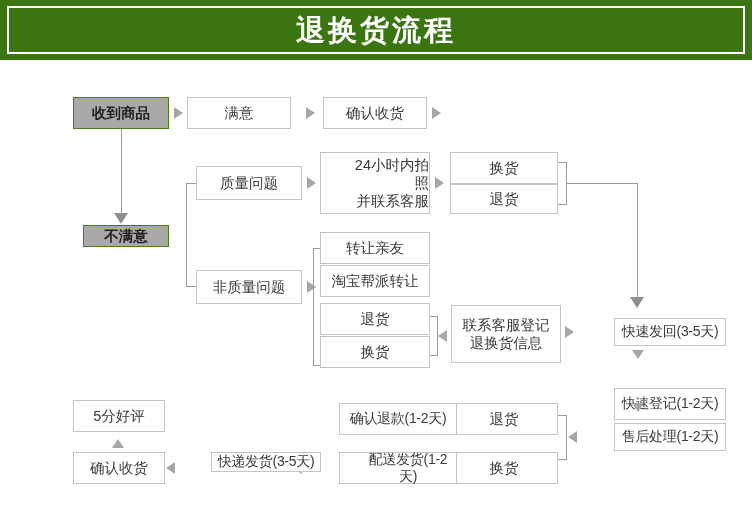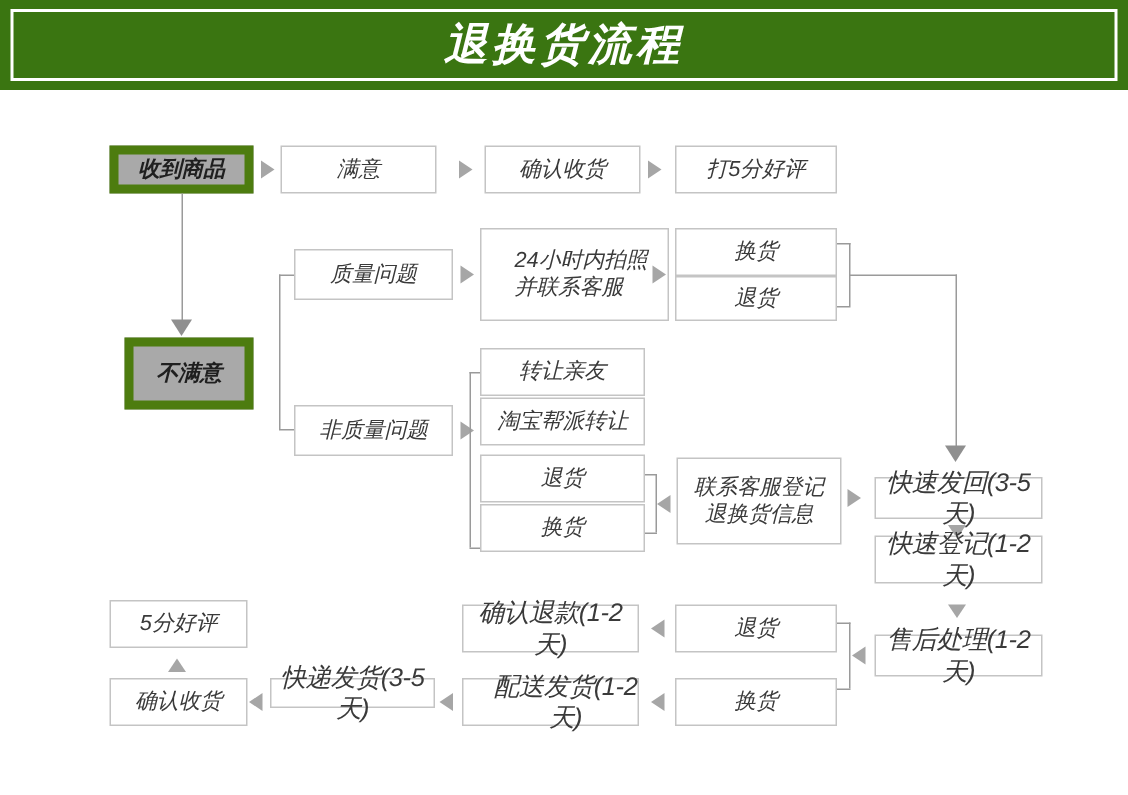"退换货流程" #stage { font-style: italic -> none }
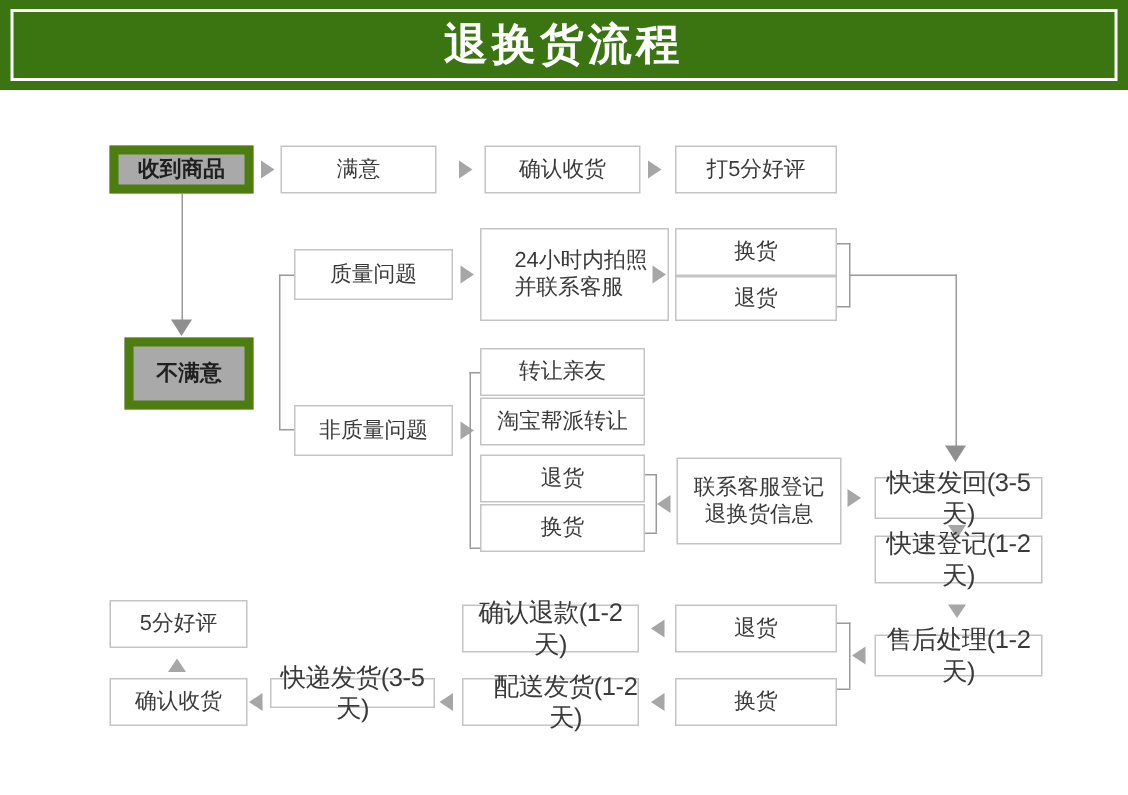"收到商品" .box.filled { border: 6px solid #4d7c0f -> 1px solid #4d7c0f }
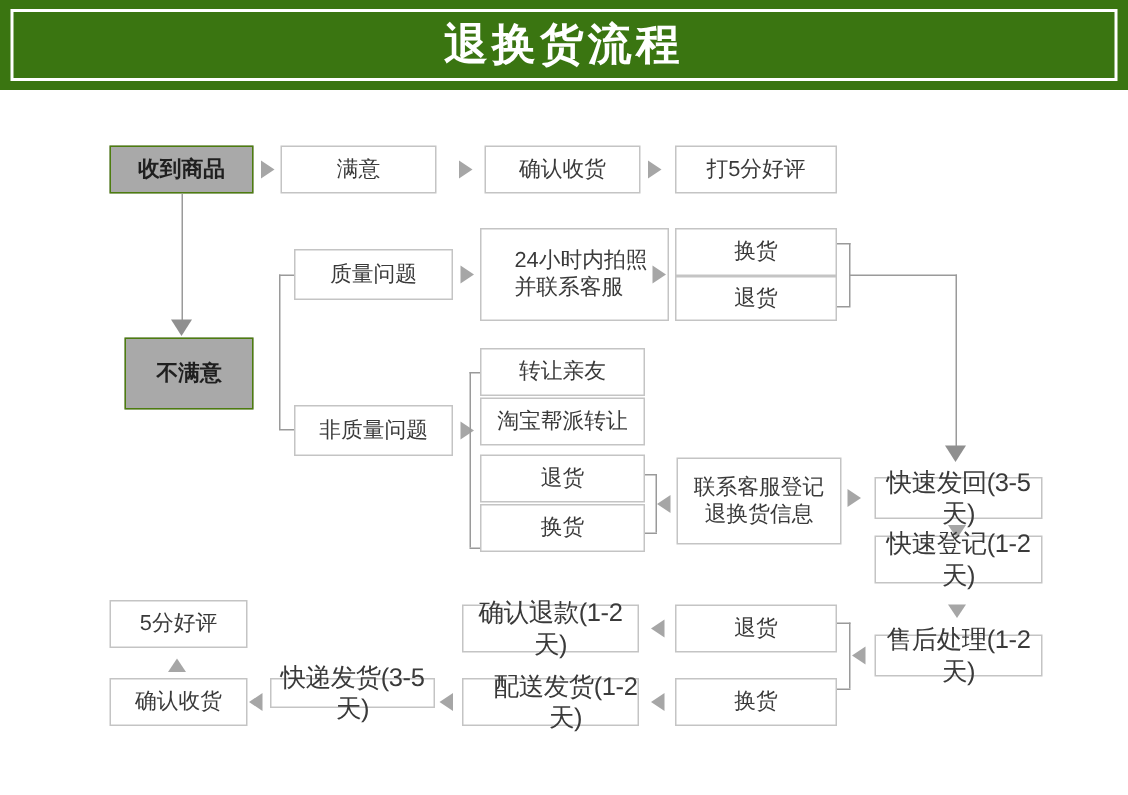"打5分好评" div.box { html: <div>打5分好评</div> -> none }
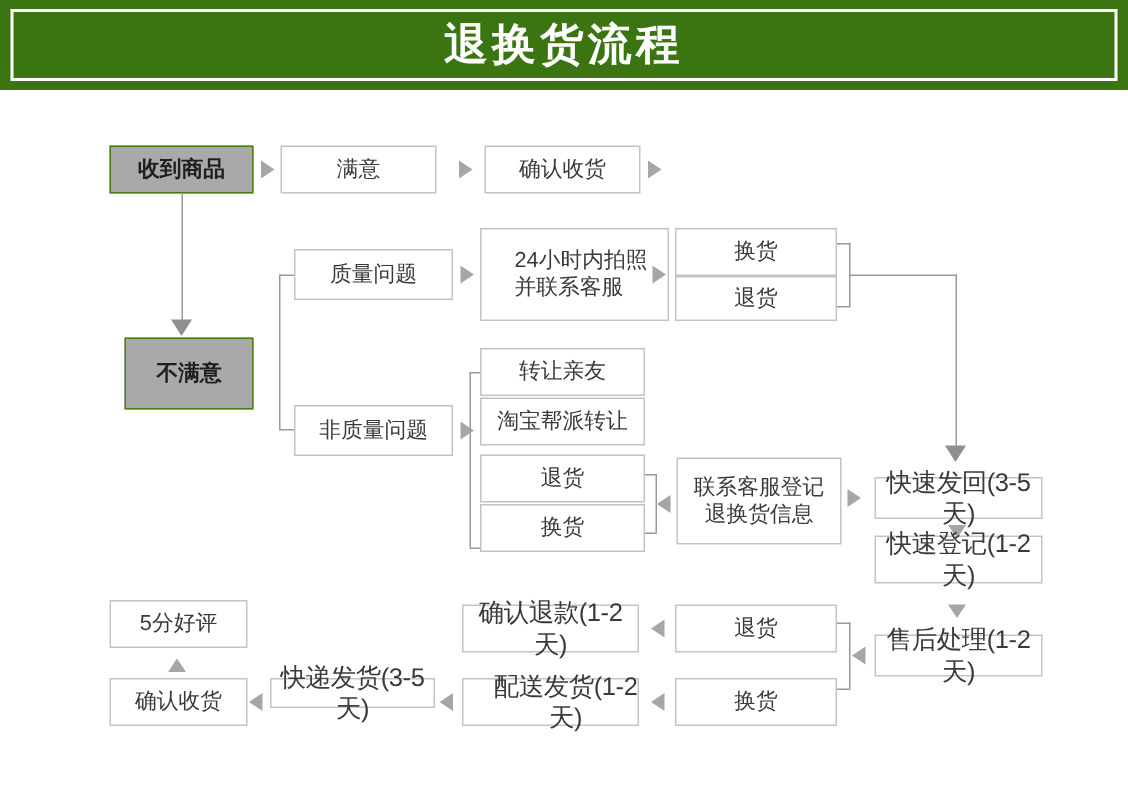"24小时内拍照" div.box { text-align: left -> right; width: 126px -> 110px }
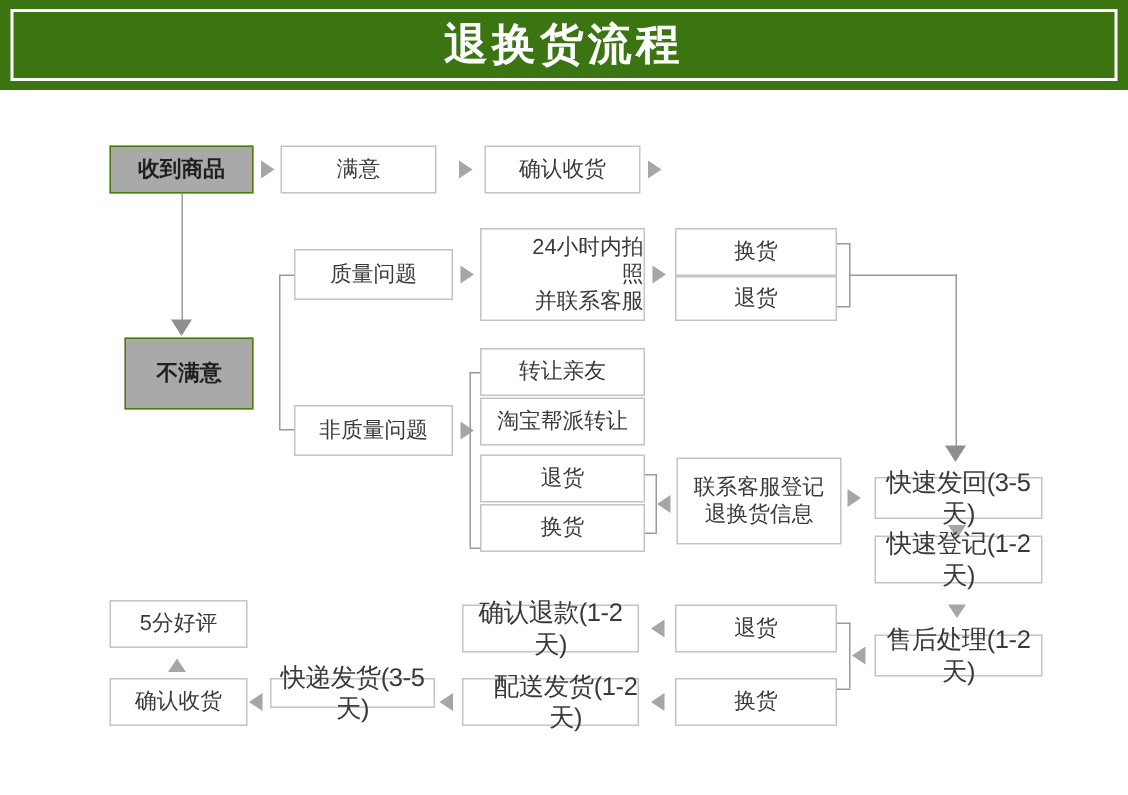"不满意" div.box { height: 48px -> 22px }
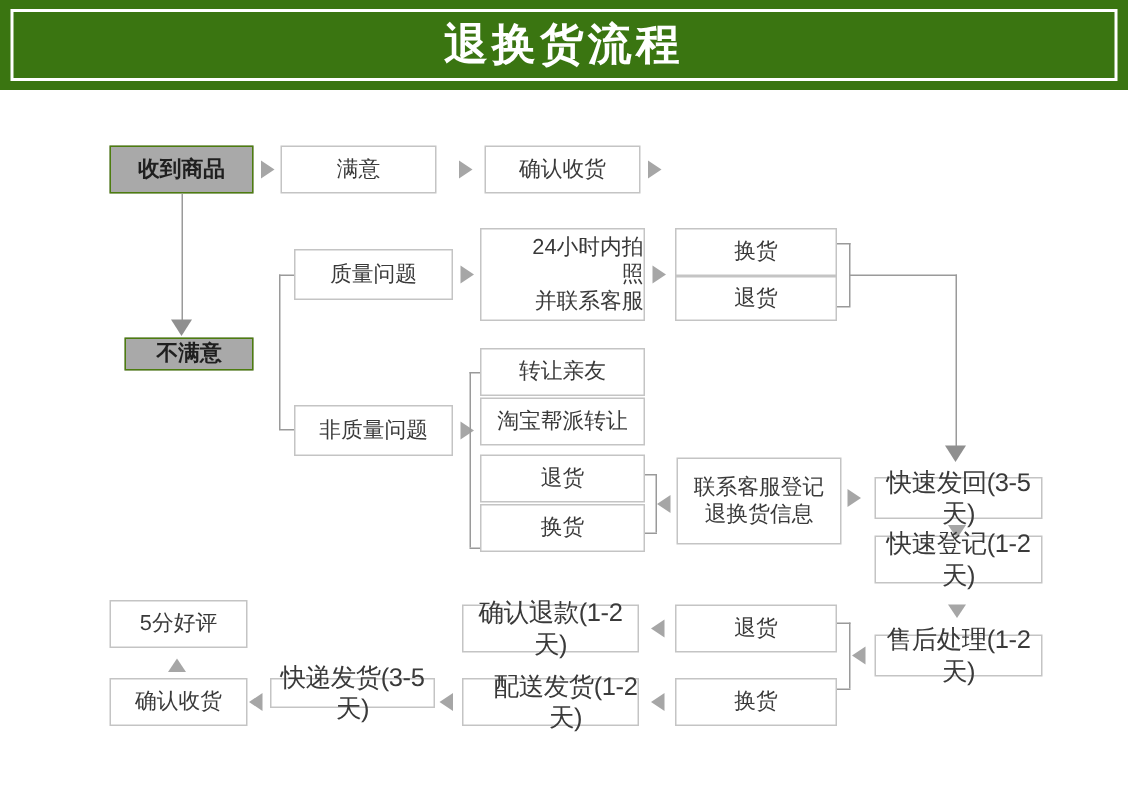"快速发回(3-5天)" .box.tight { font-size: 17px -> 14px; margin-left: none -> 31px }
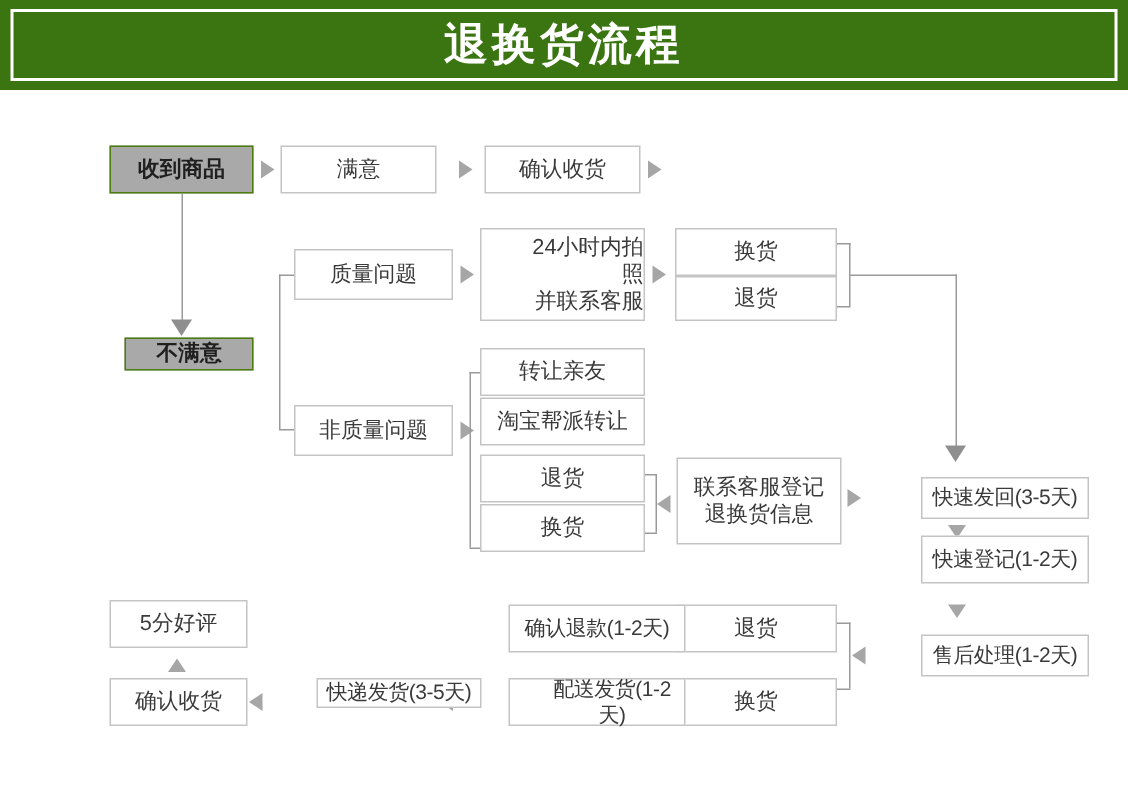"快速登记(1-2天)" div.box { top: 357px -> 388px }
